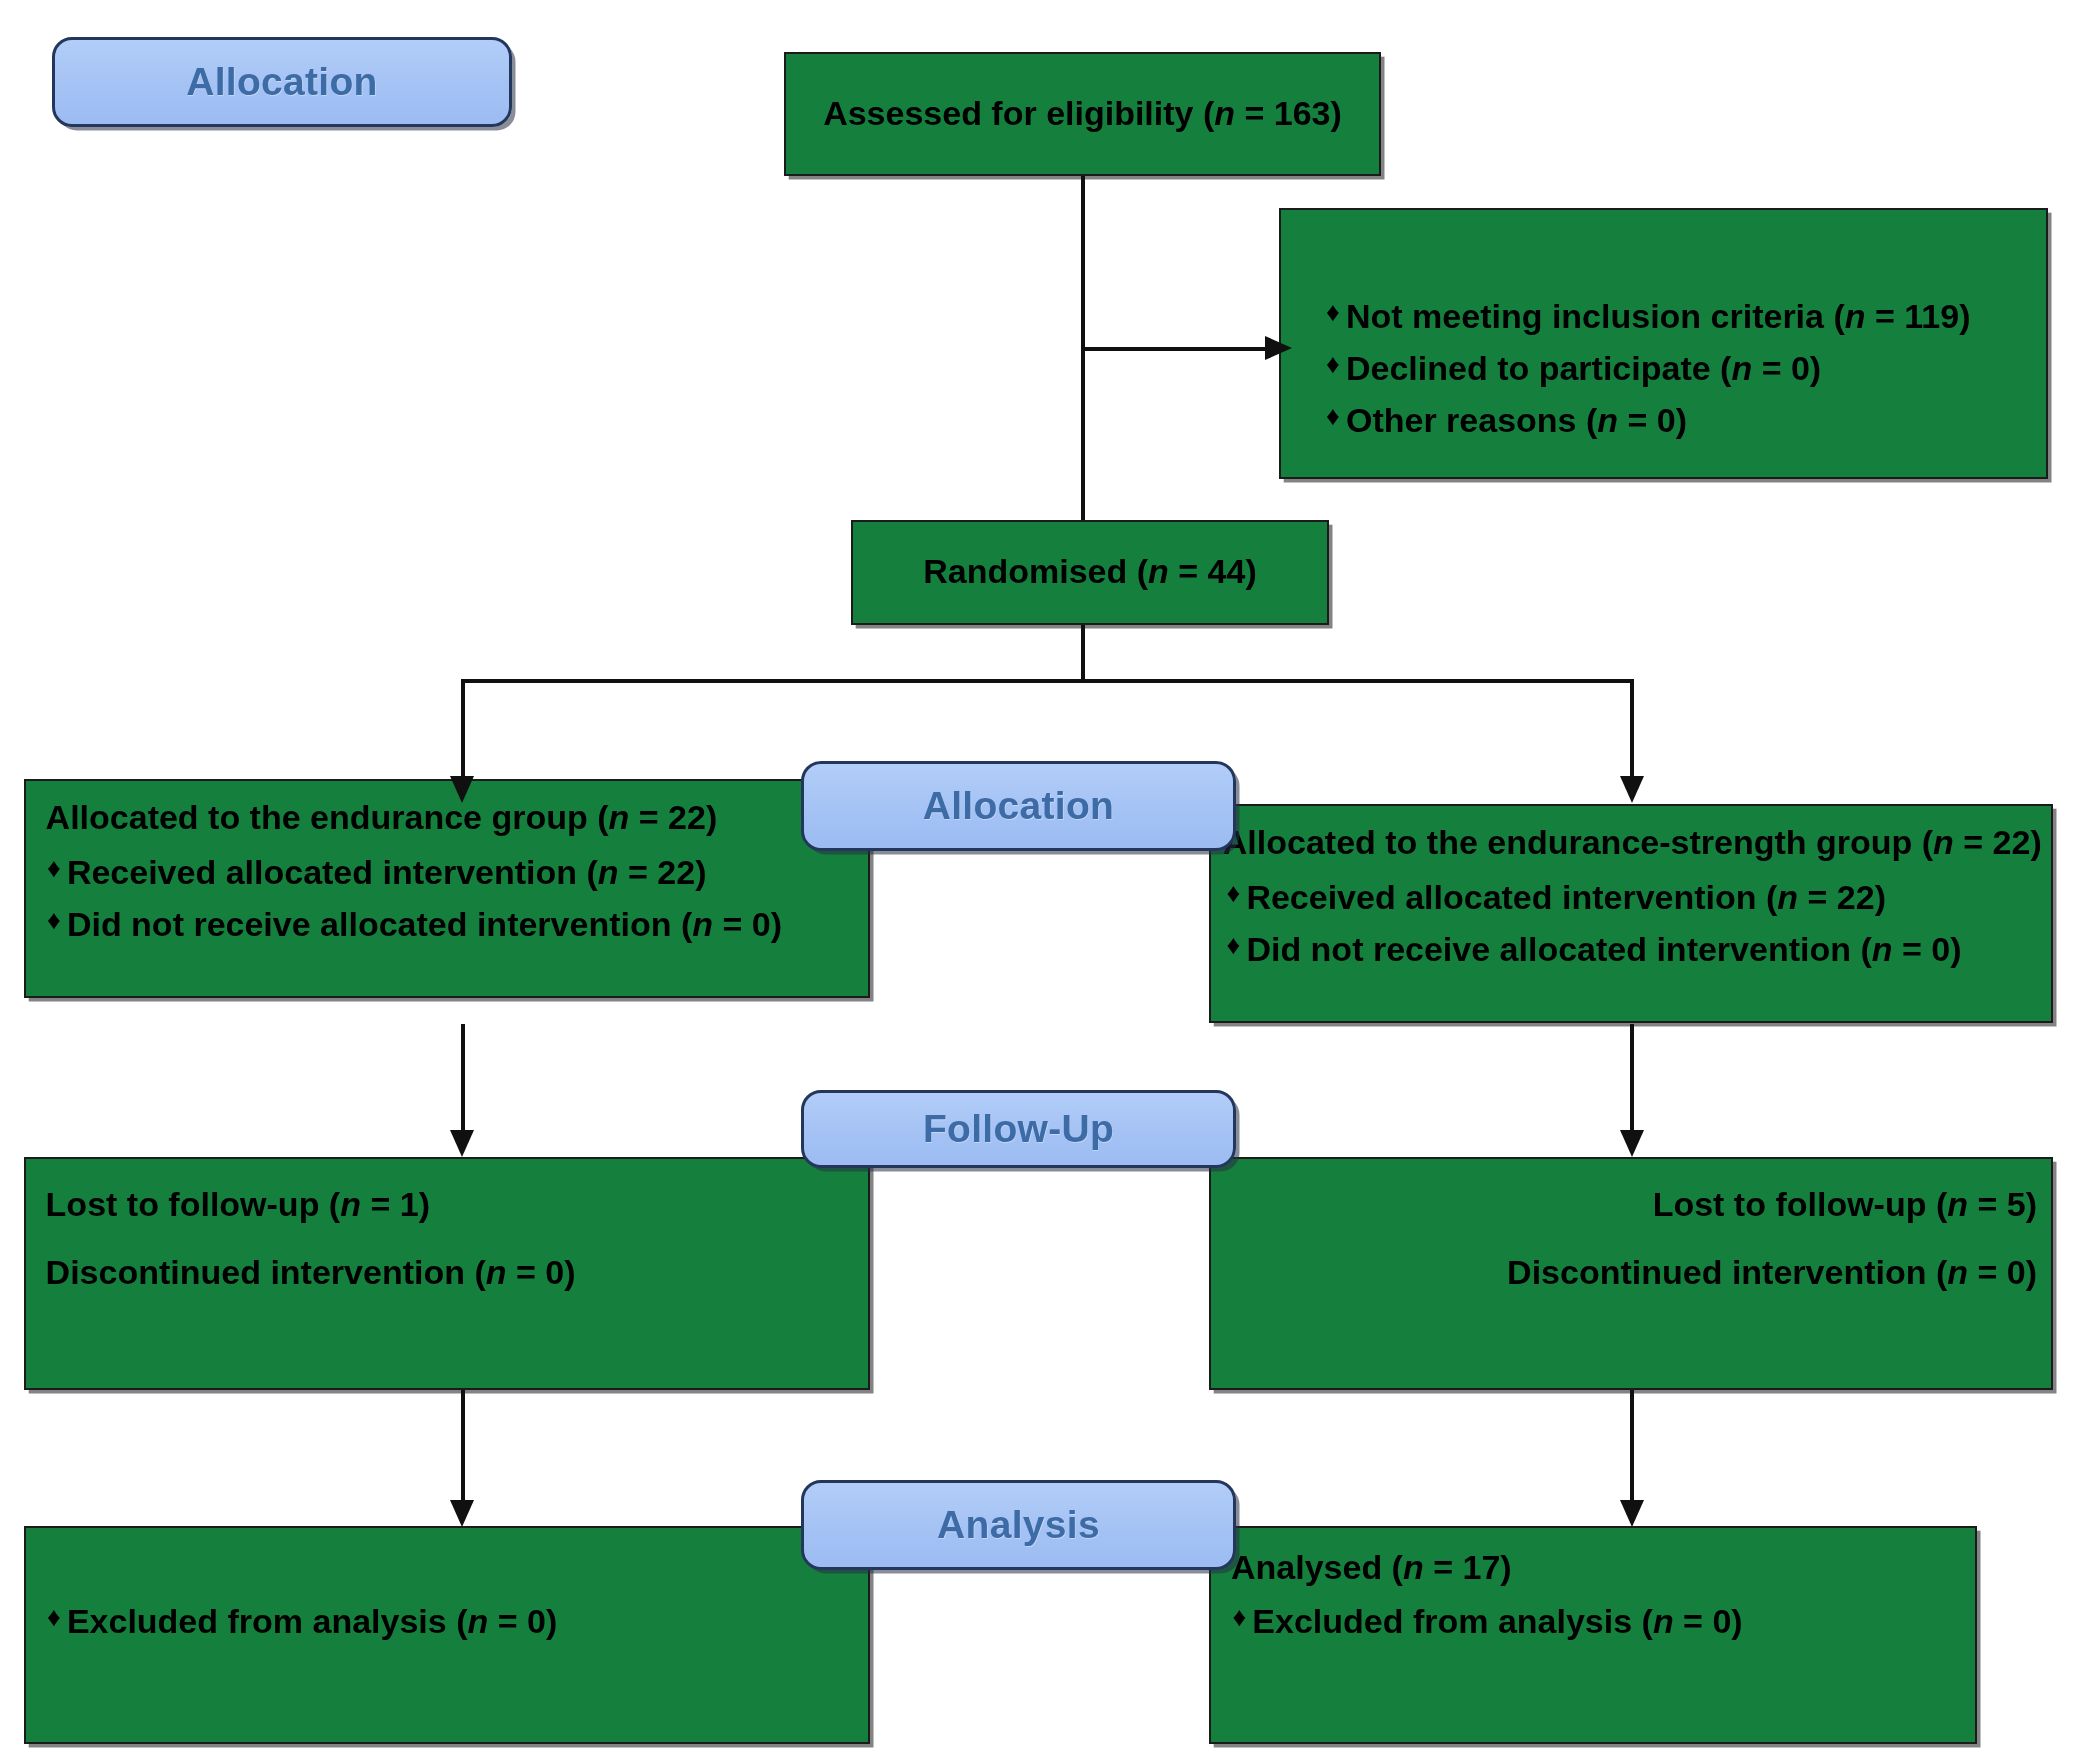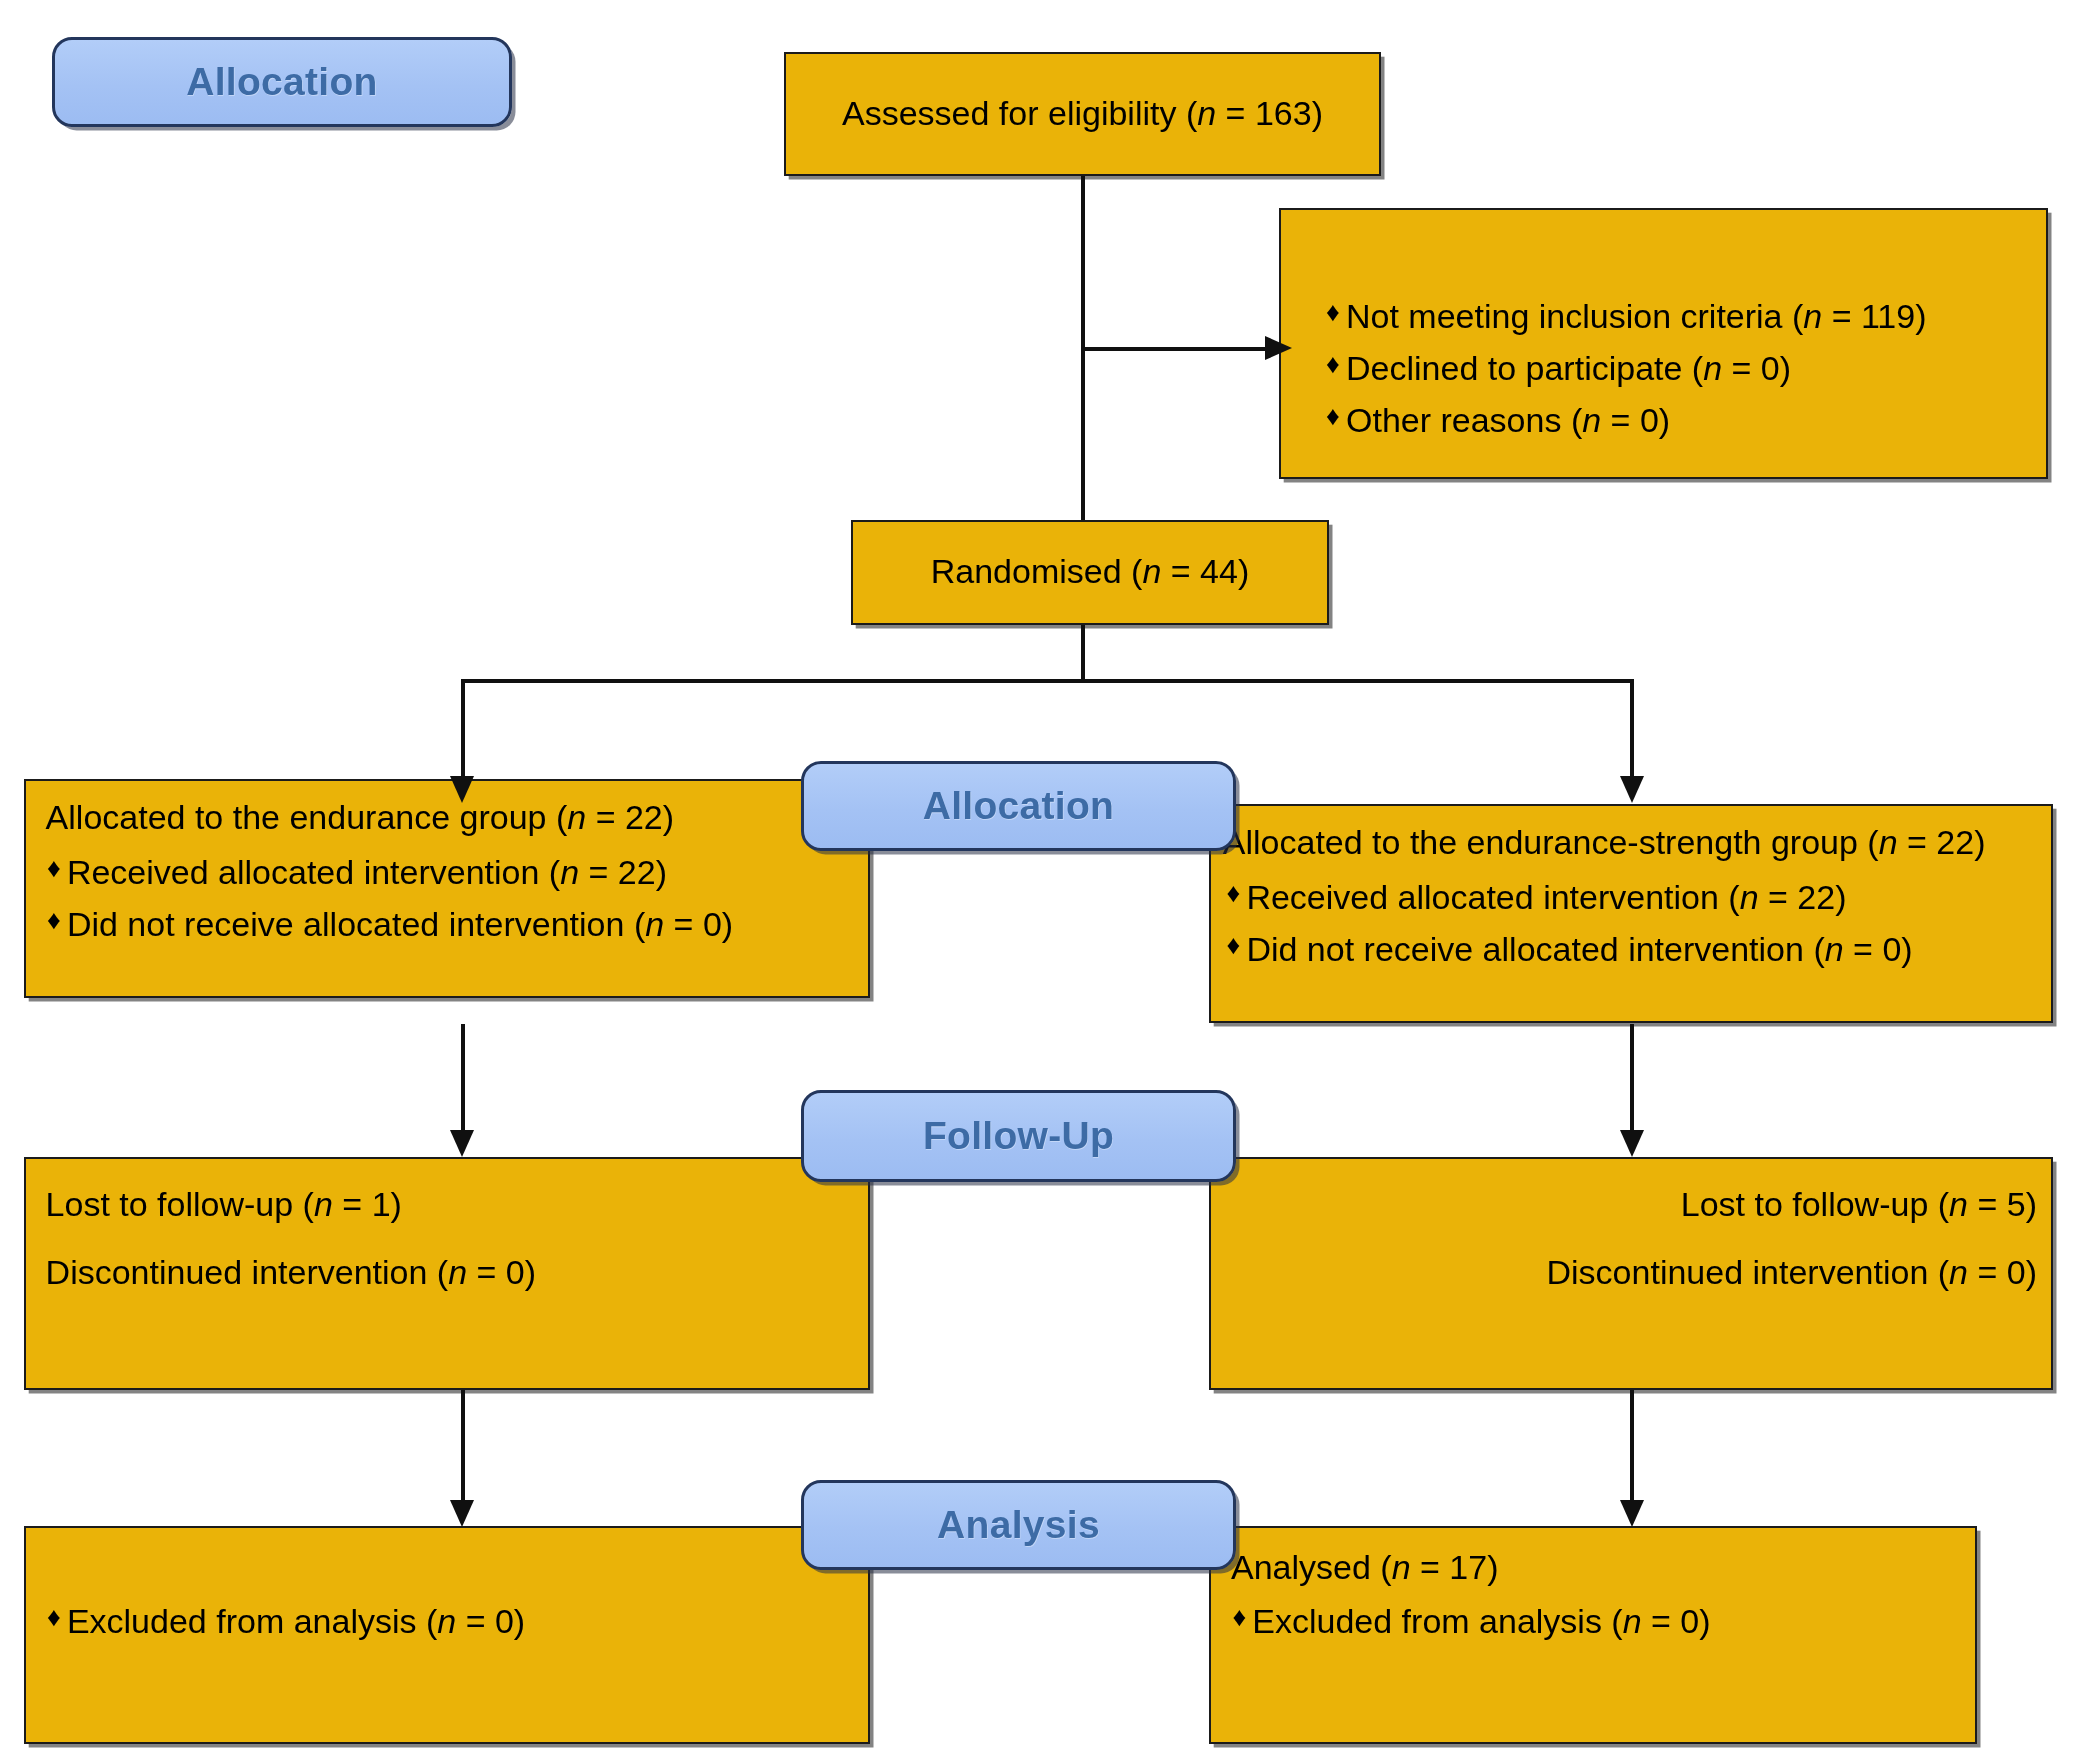"Assessed for eligibility (n =" .fbox { background: #eab308 -> #15803d; font-weight: none -> bold }
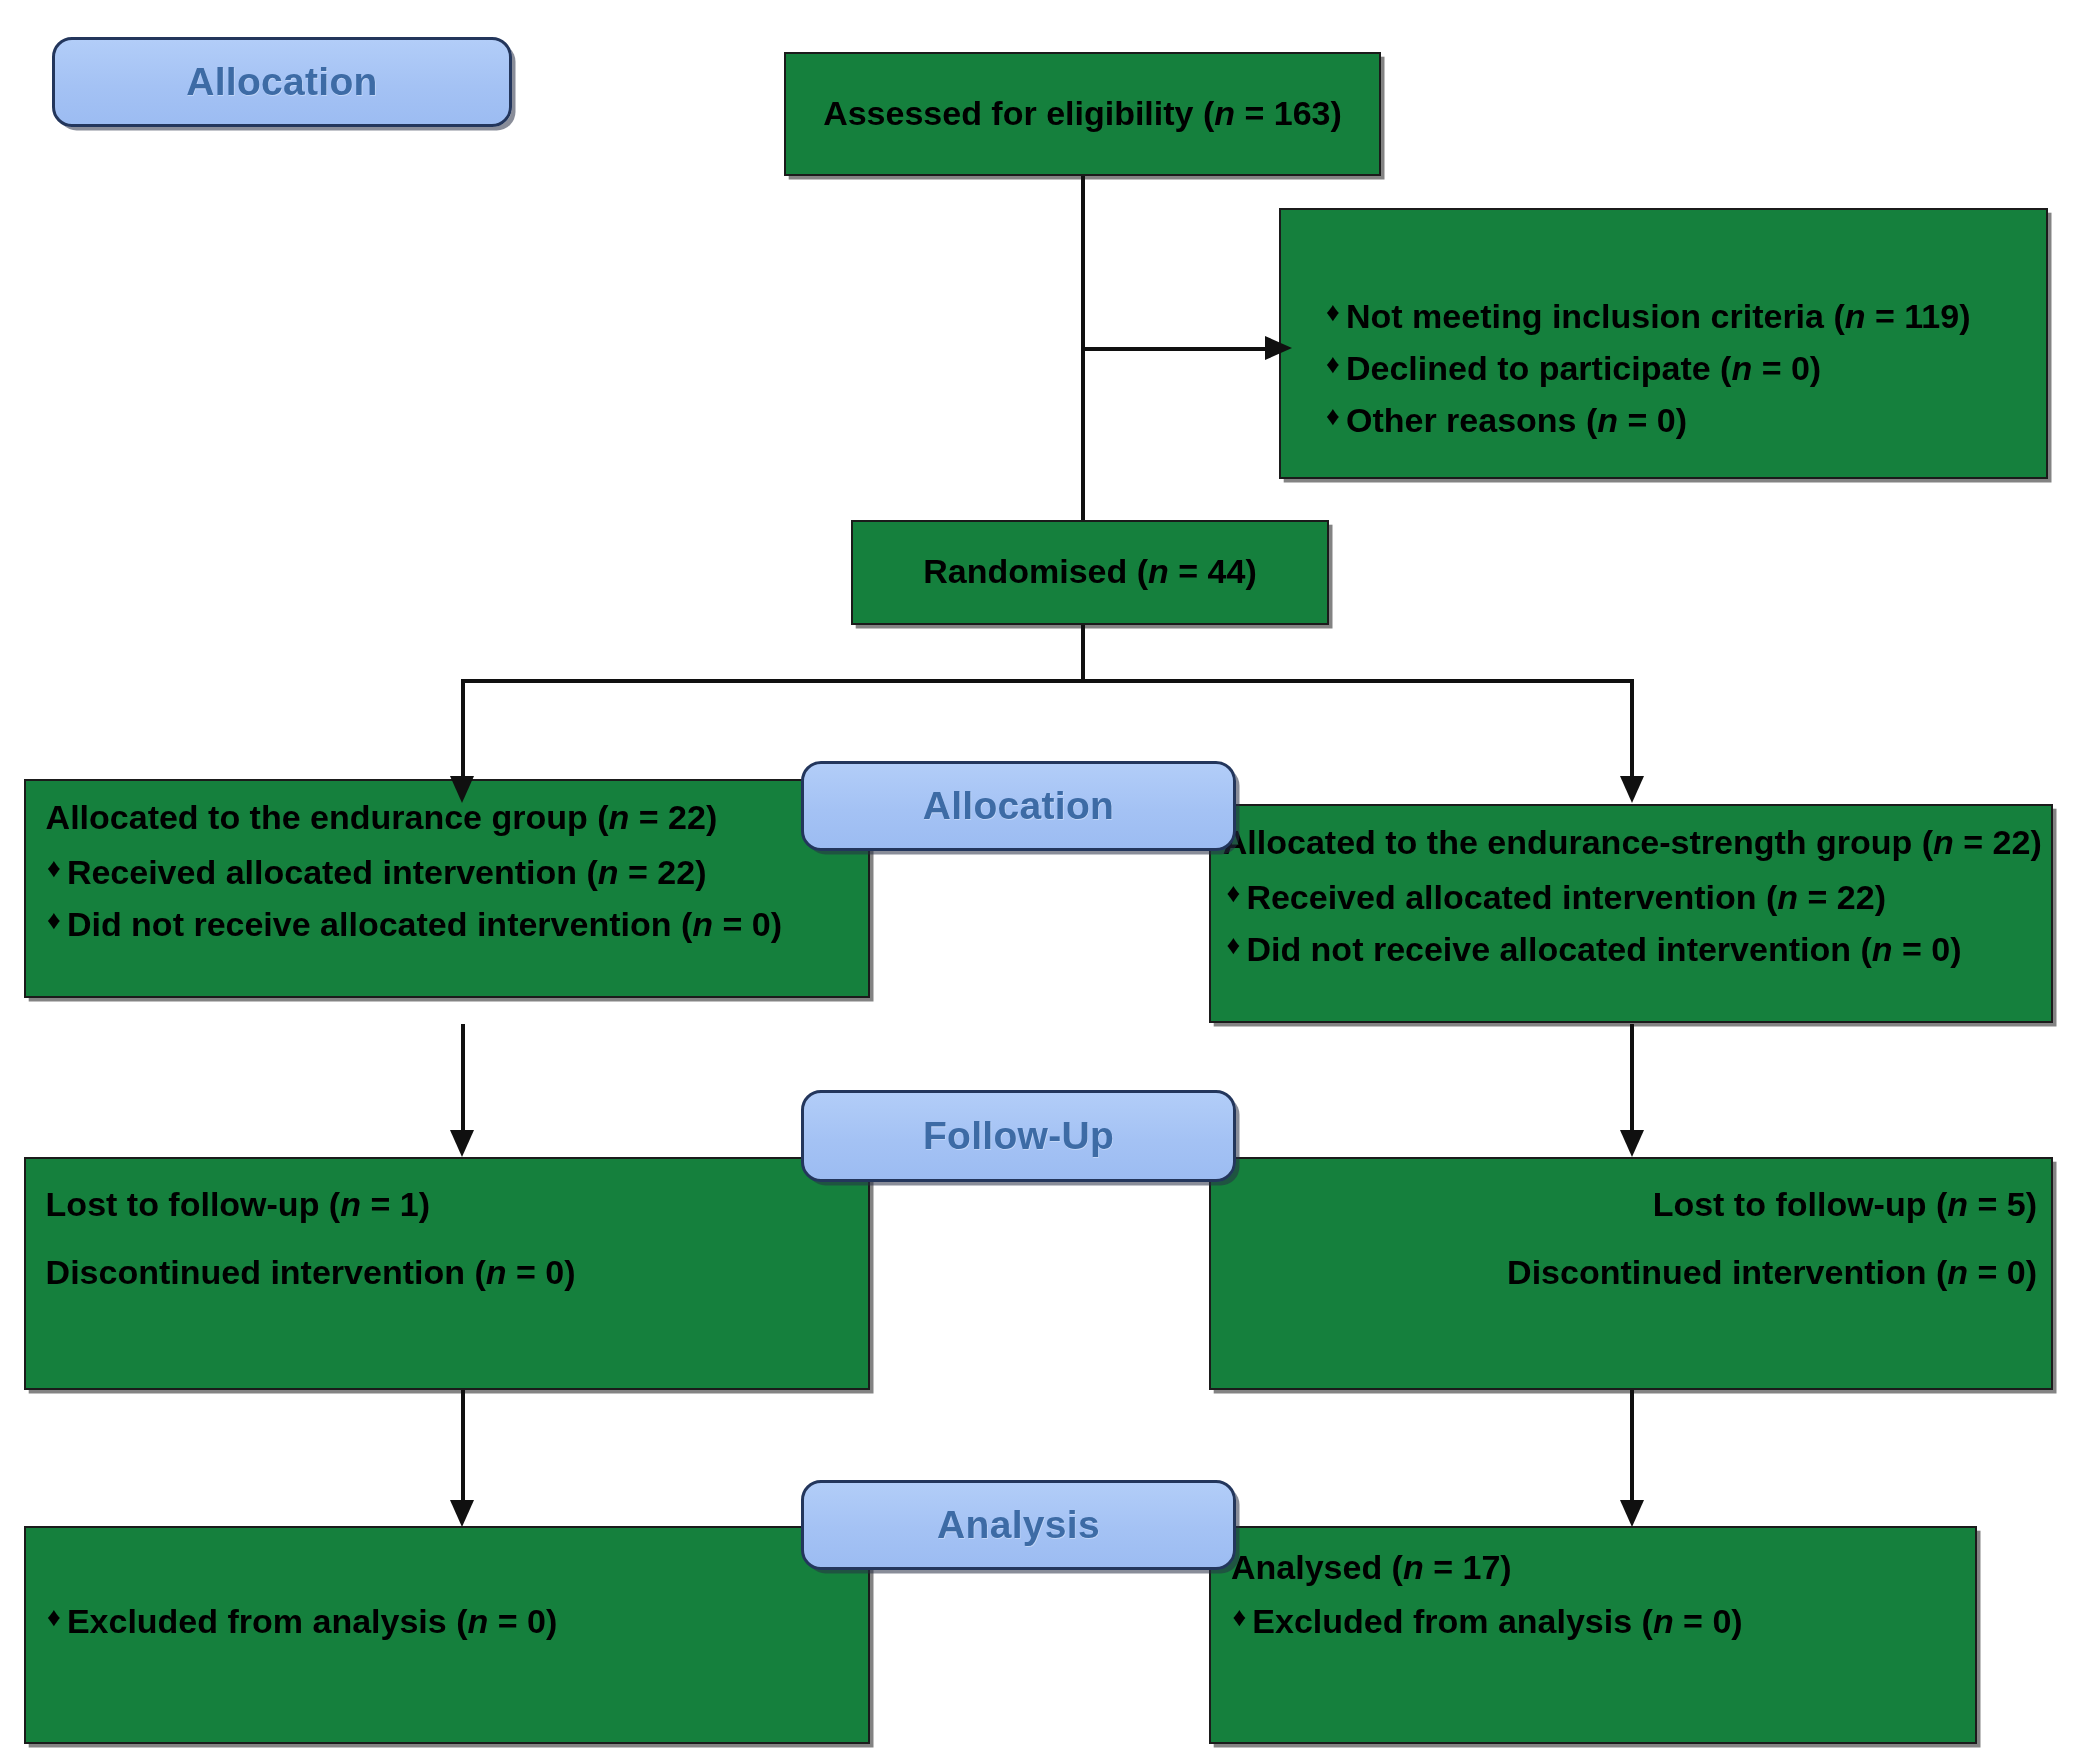"Follow-Up" div.pill { height: 92px -> 78px }
